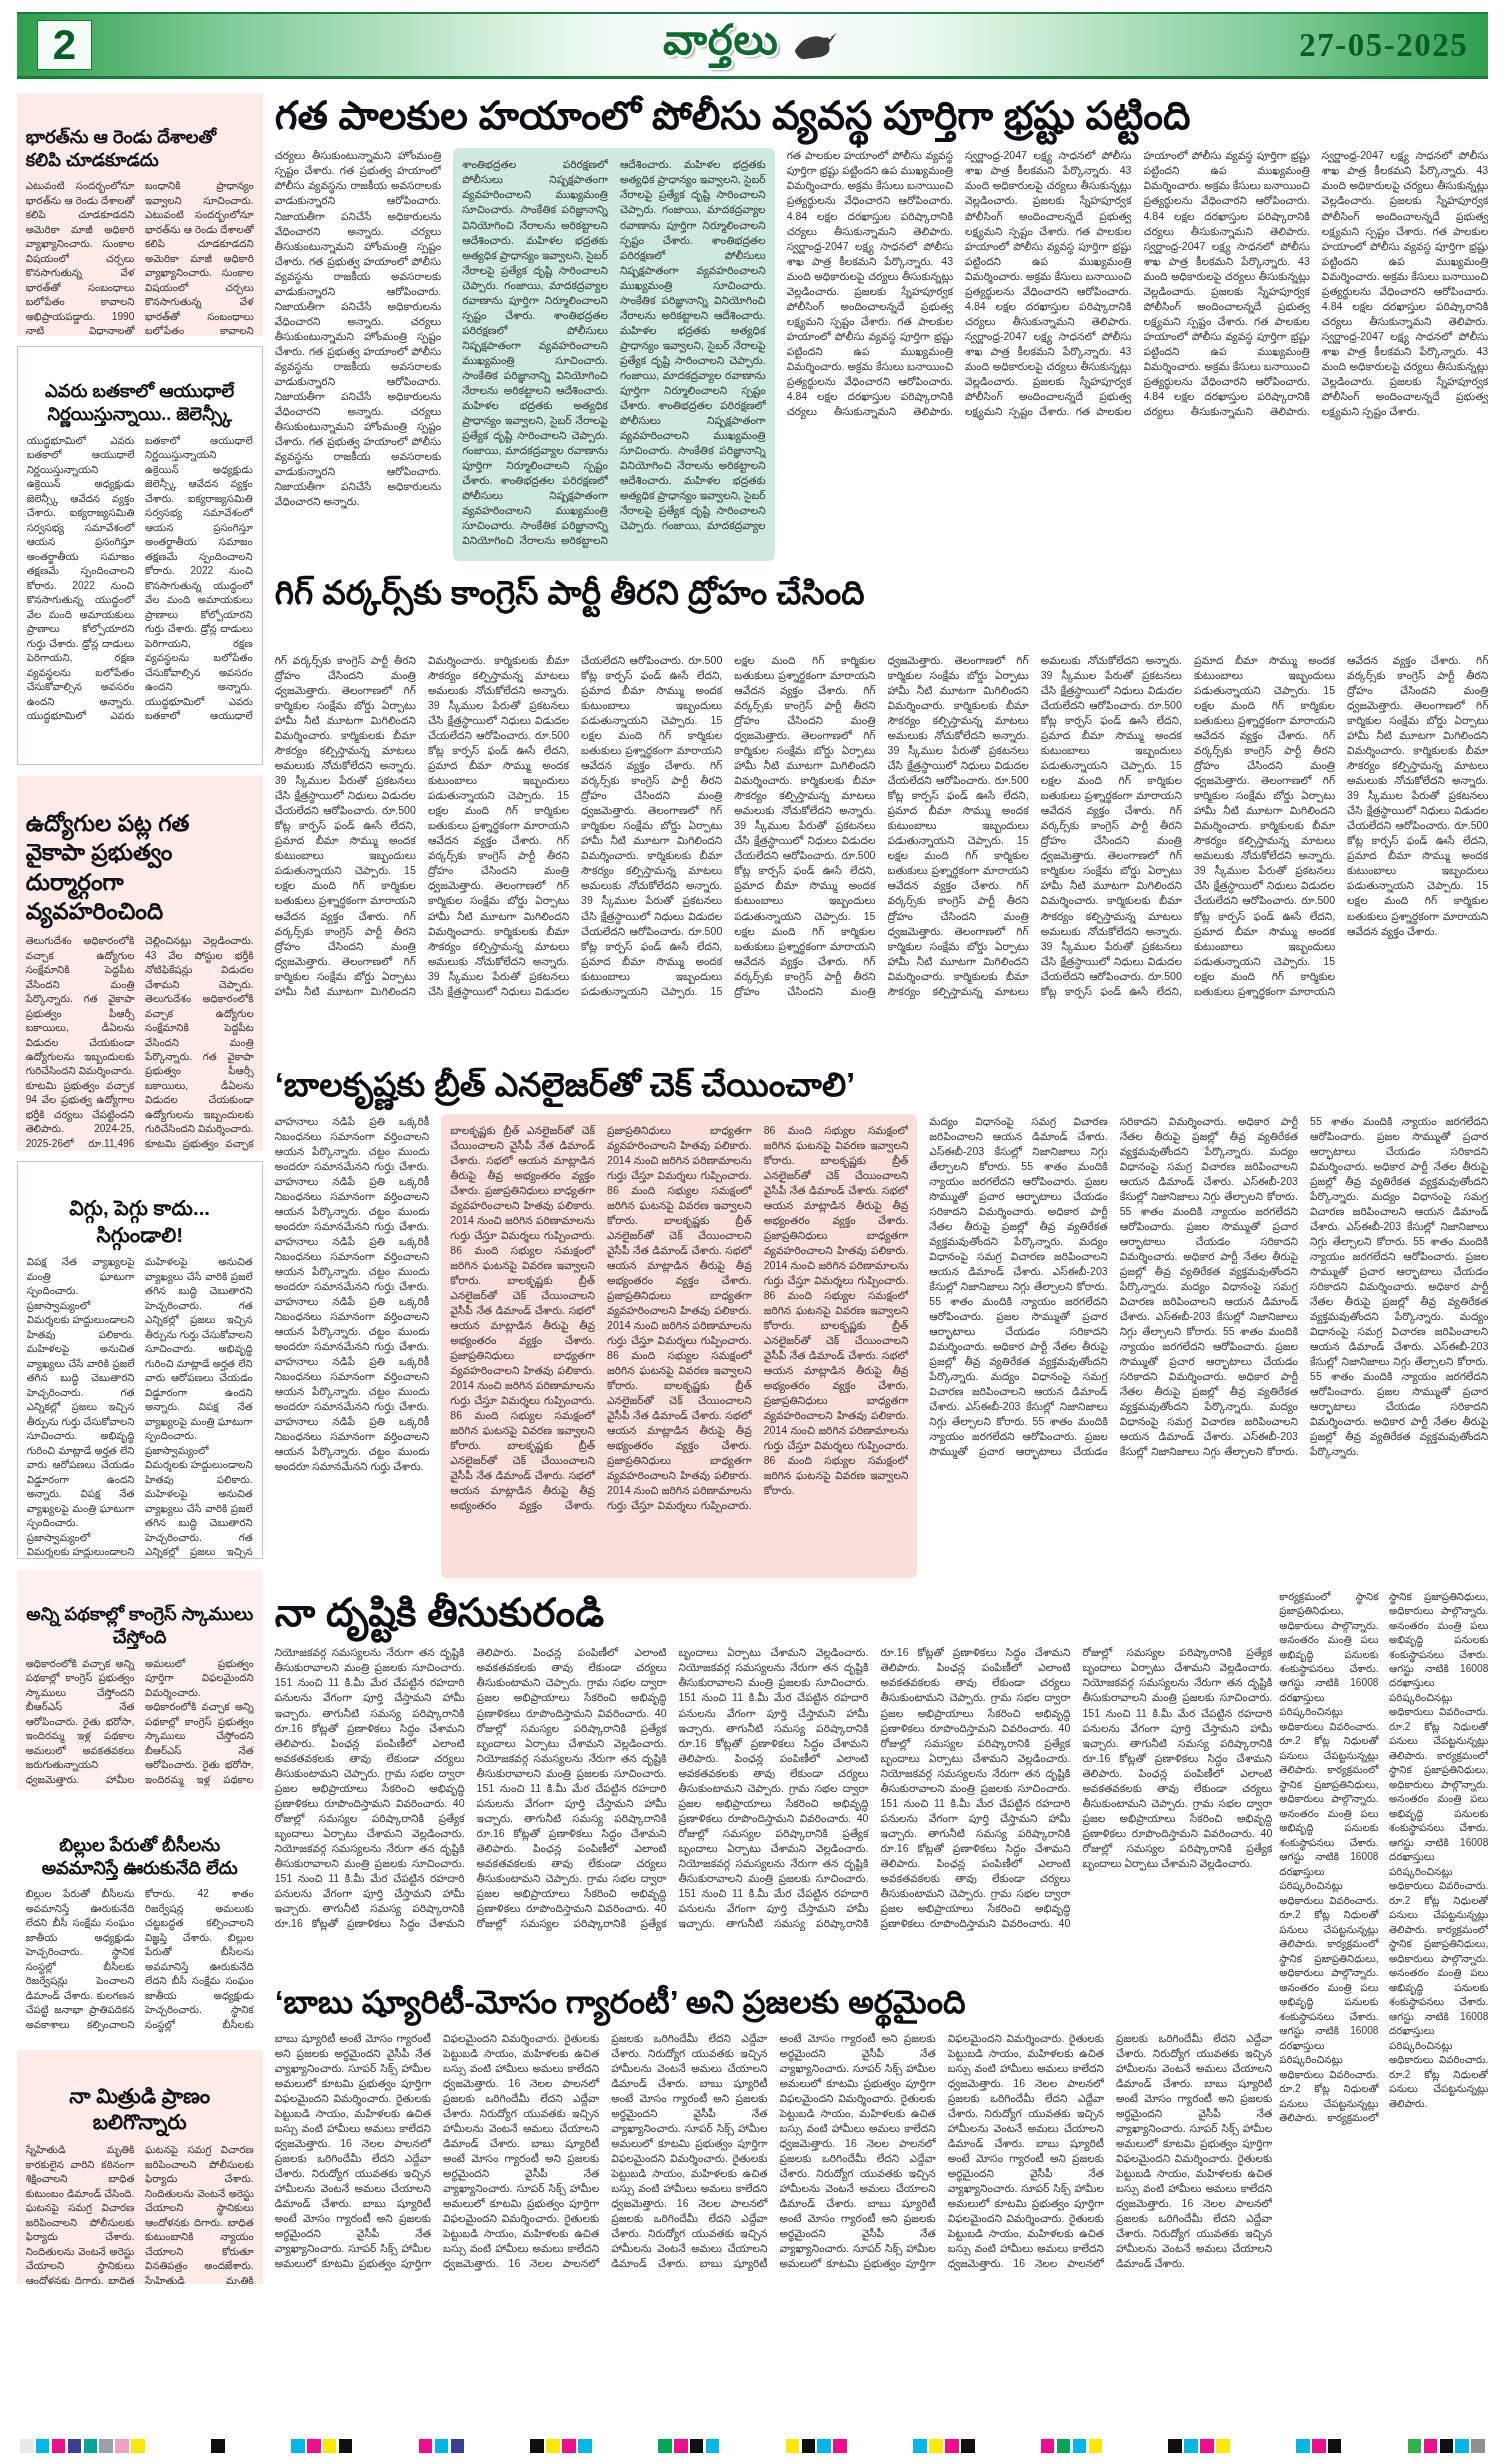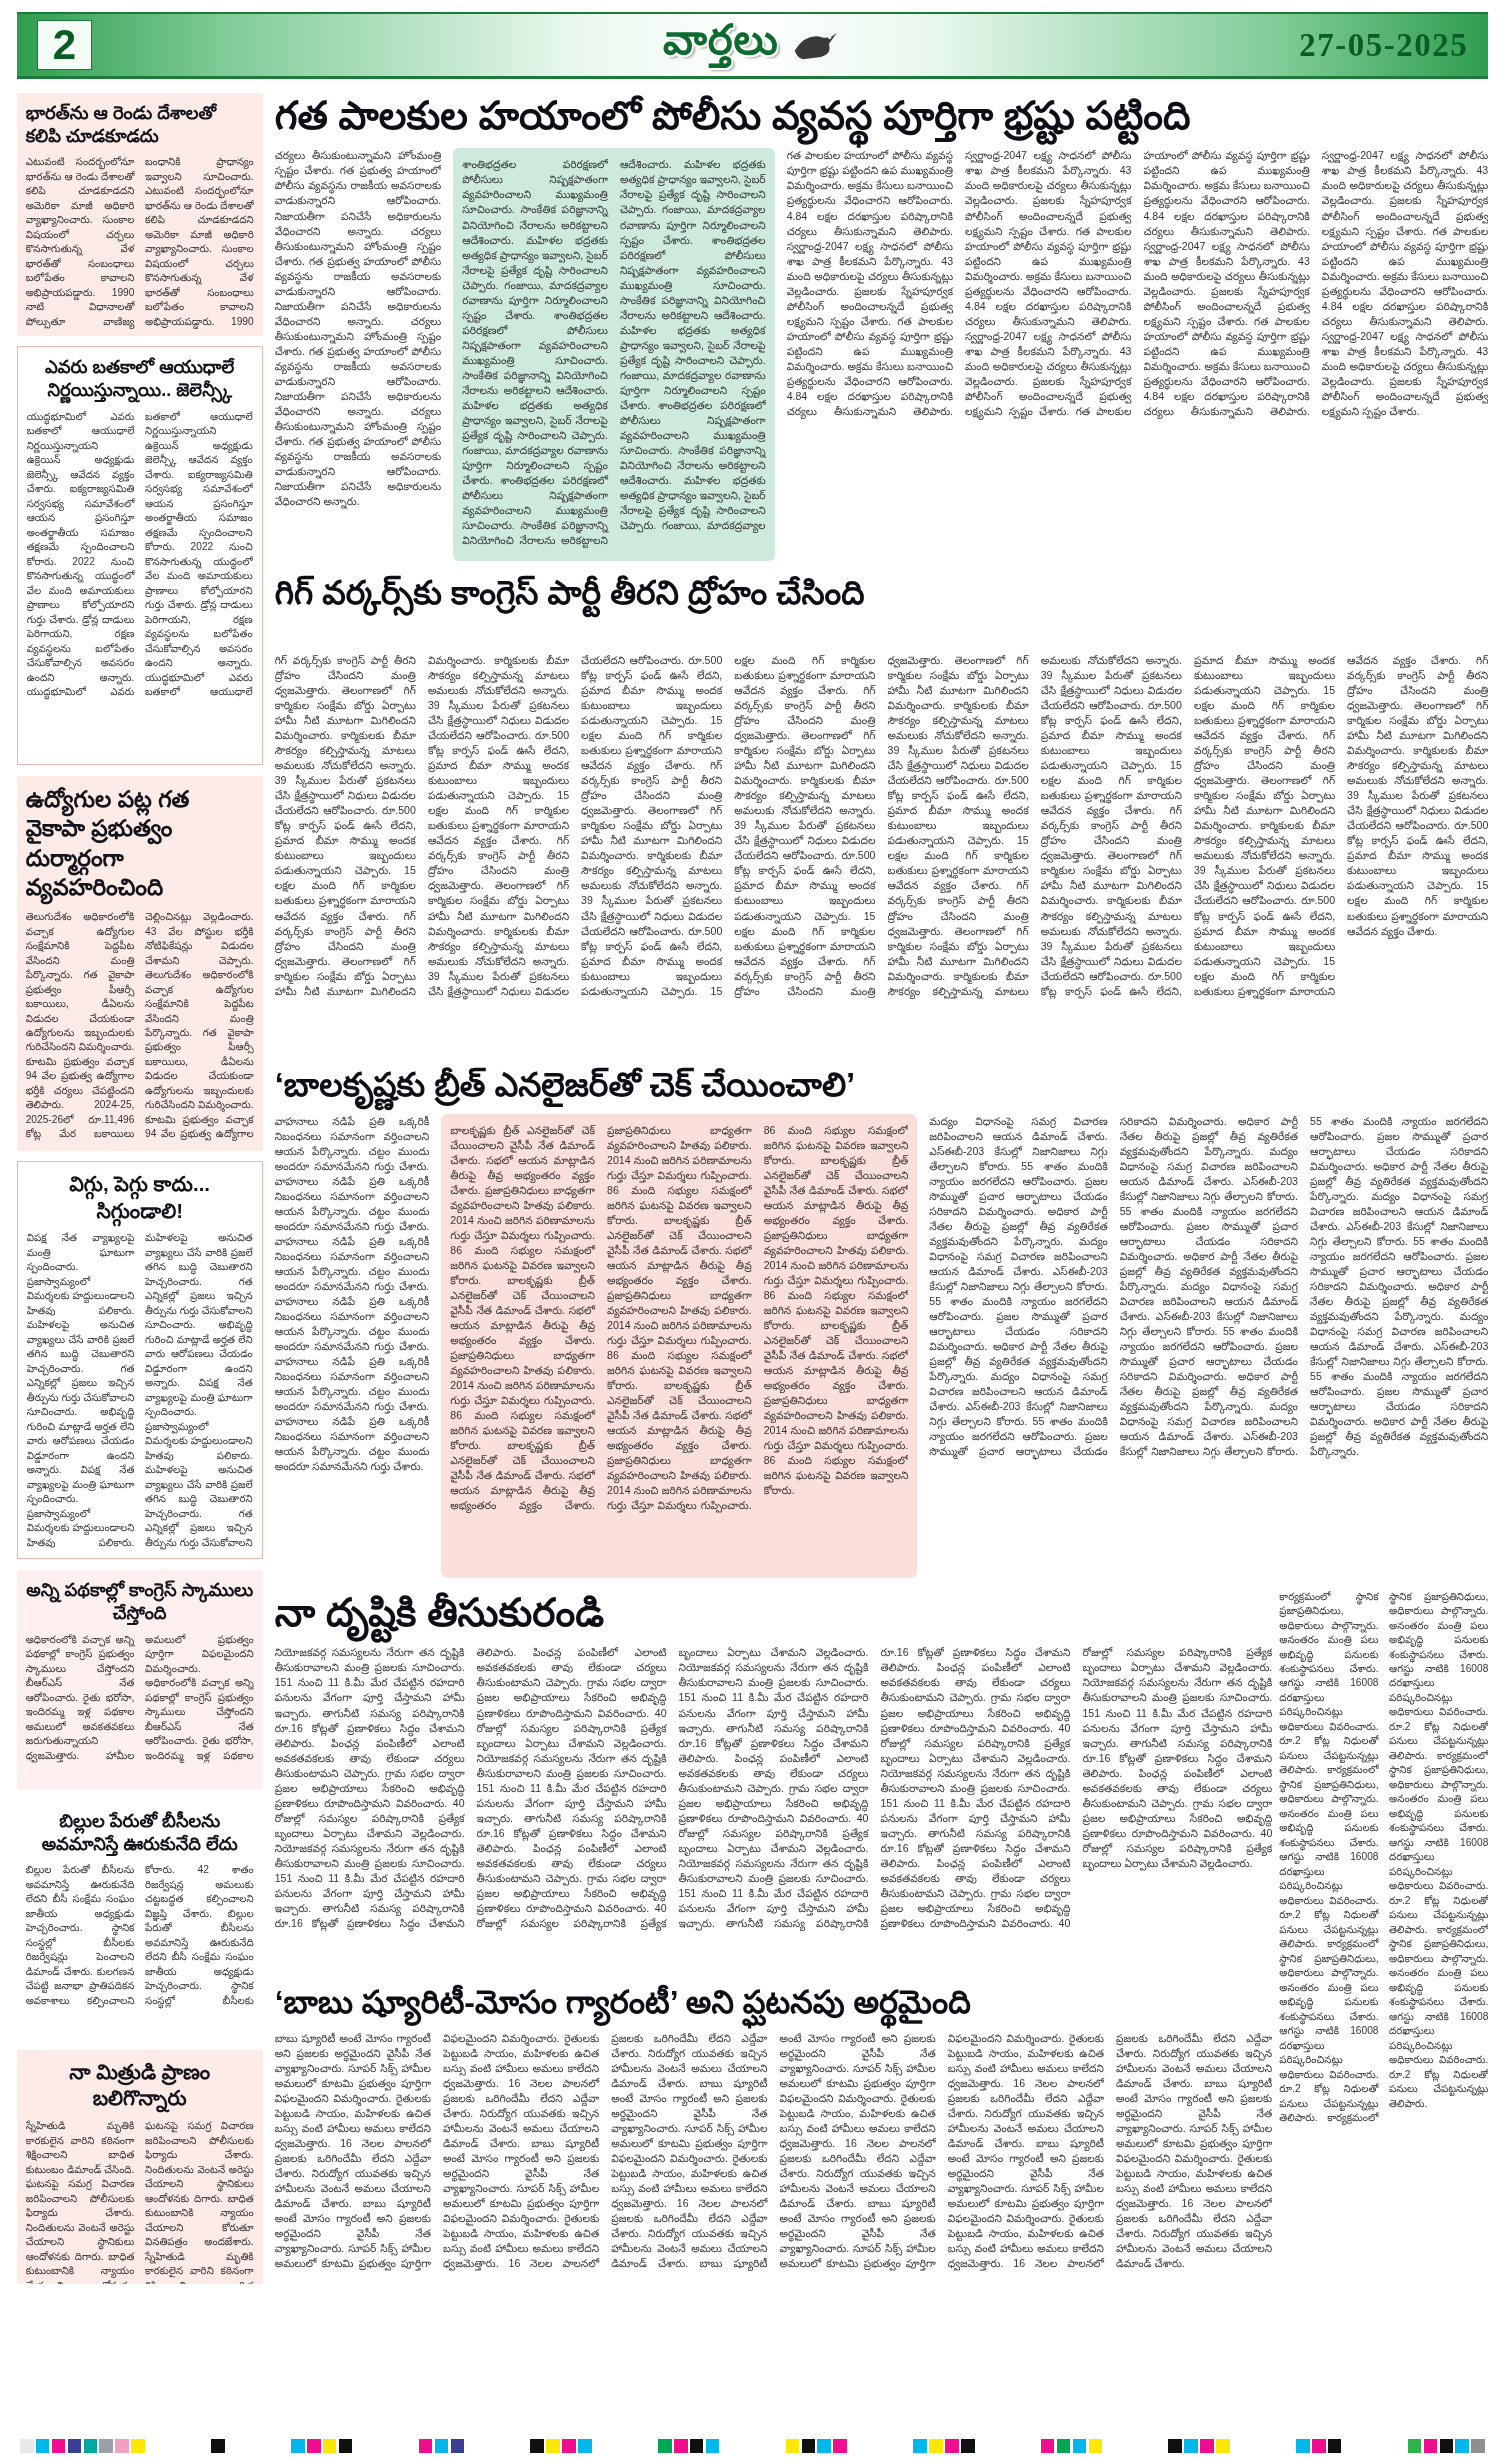"భారత్‌ను ఆ రెండు దేశాలతో కలిపి" .sb-headline { margin-top: none -> 24px }
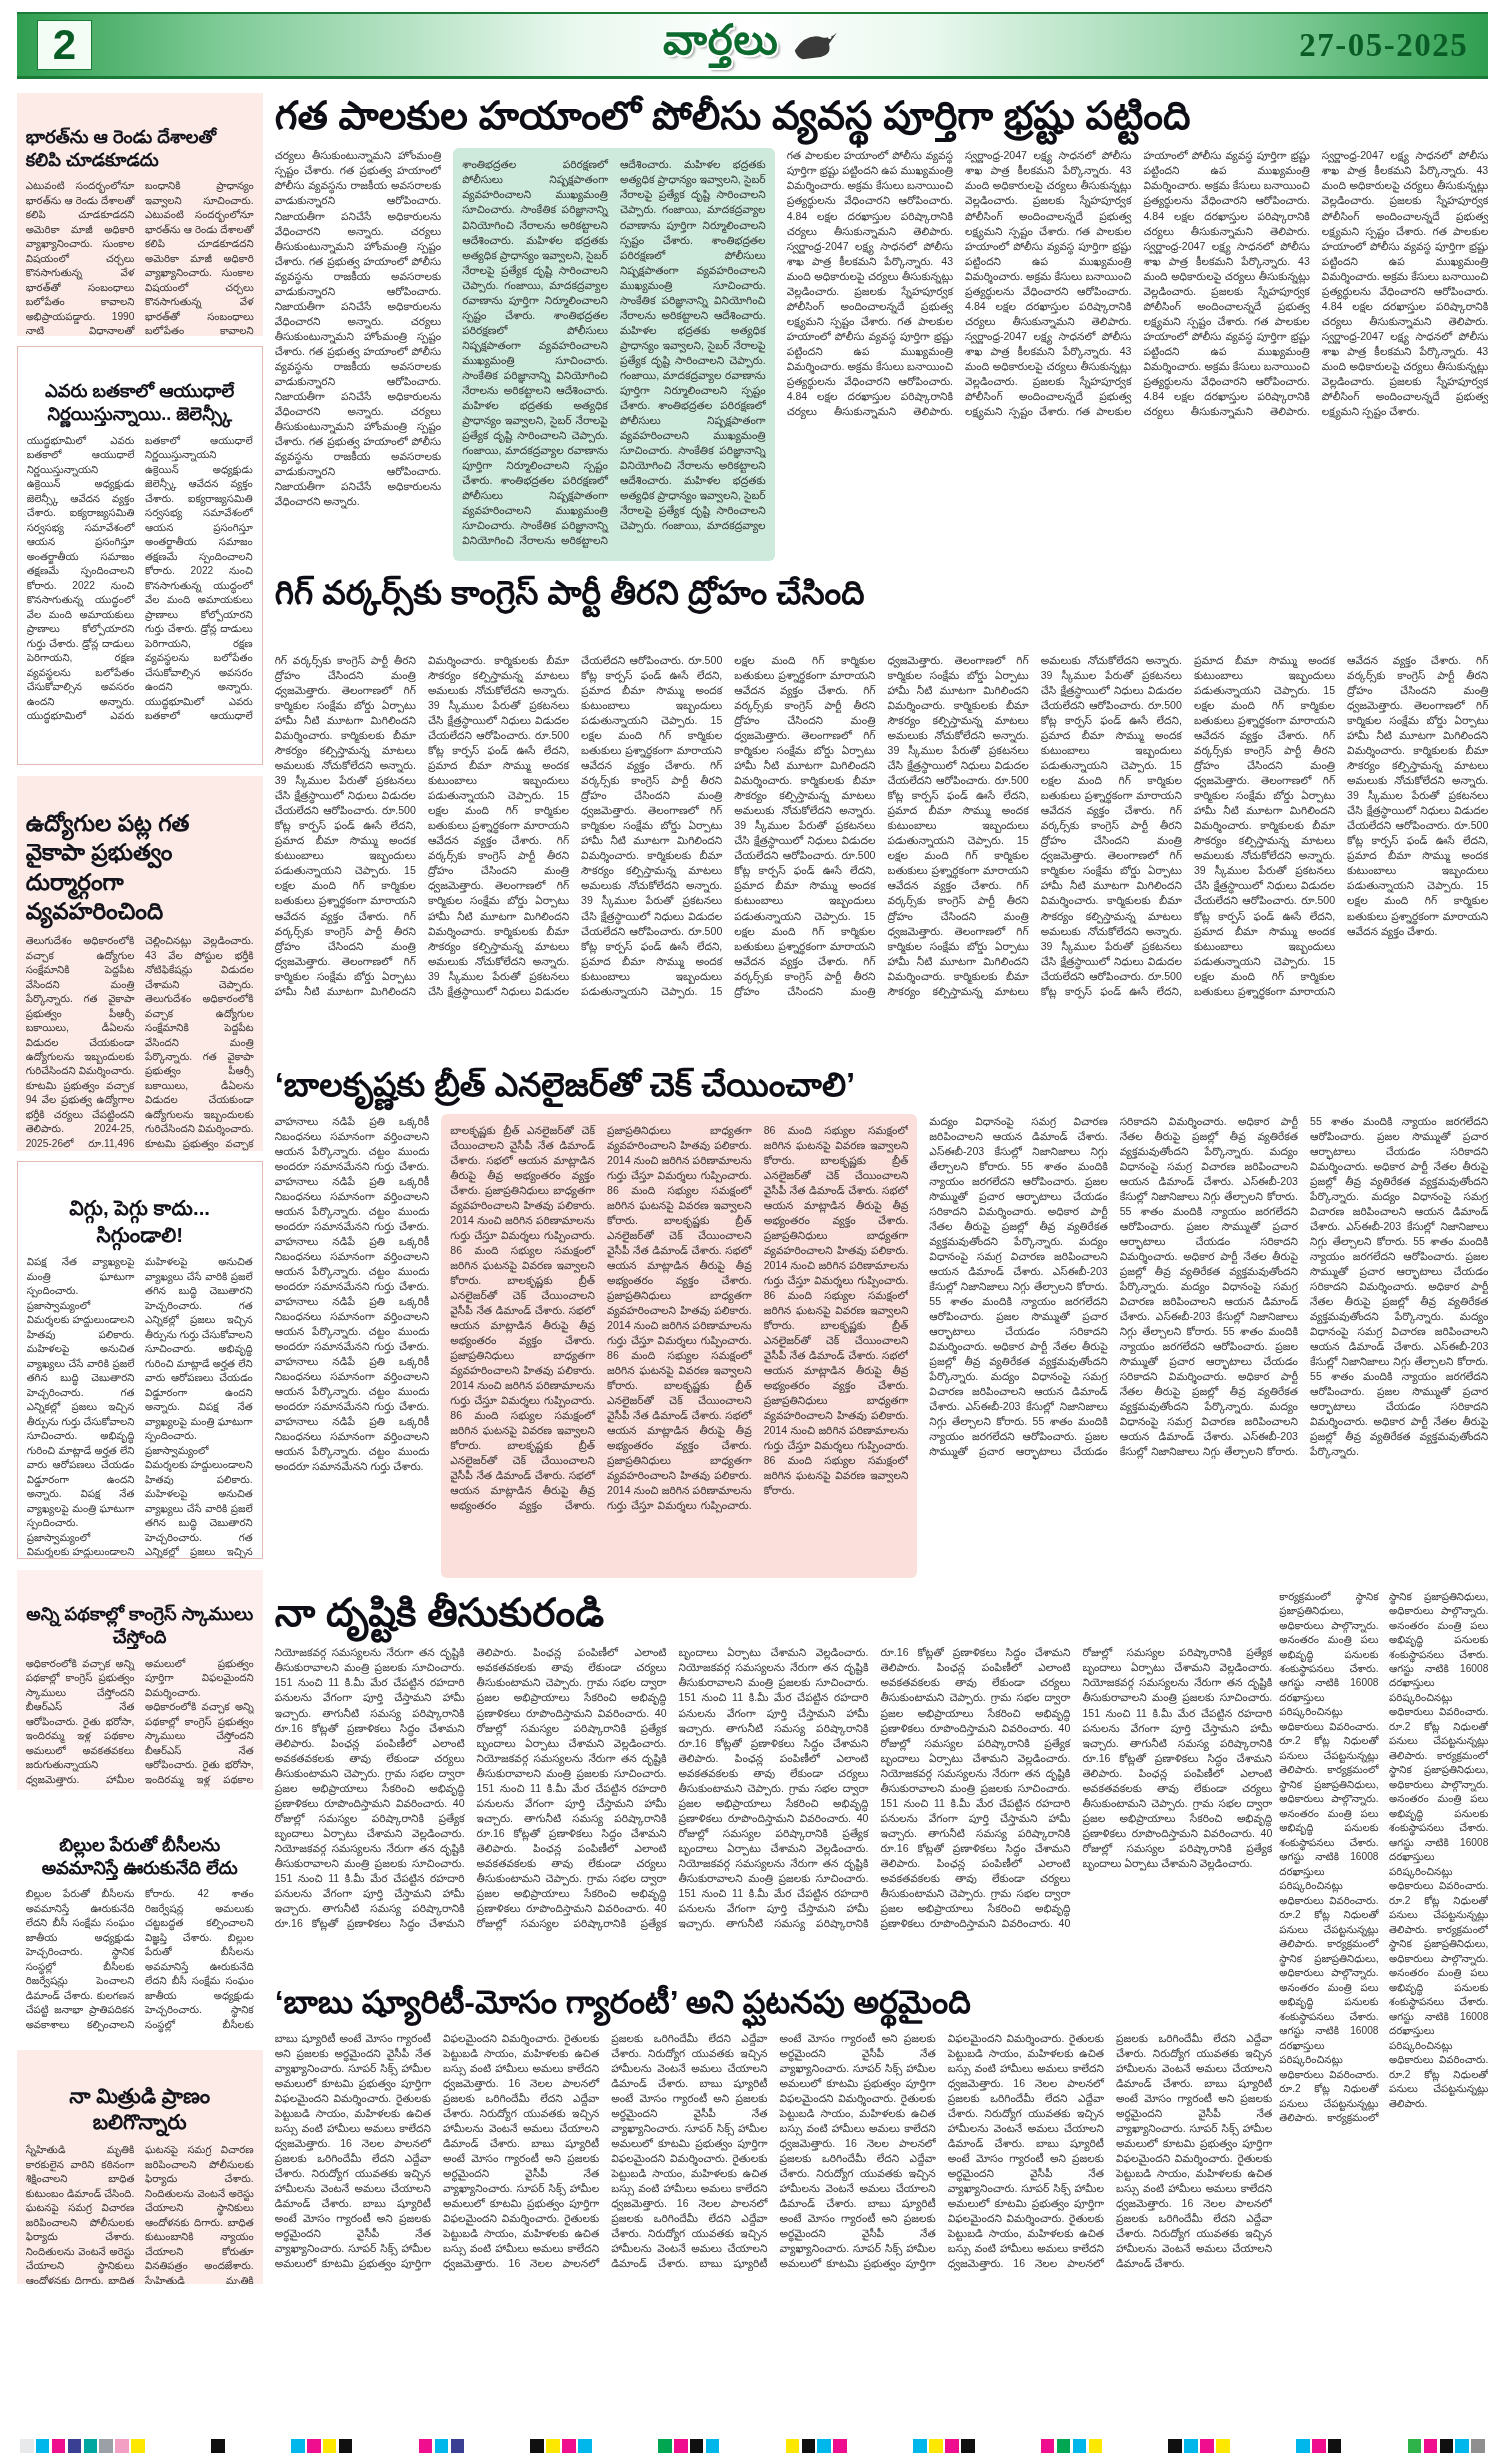"‘బాబు ష్యూరిటీ-మోసం గ్యారంటీ’ అని" h1.m-headline { text: ప్ఘటనపు -> ప్రజలకు }
